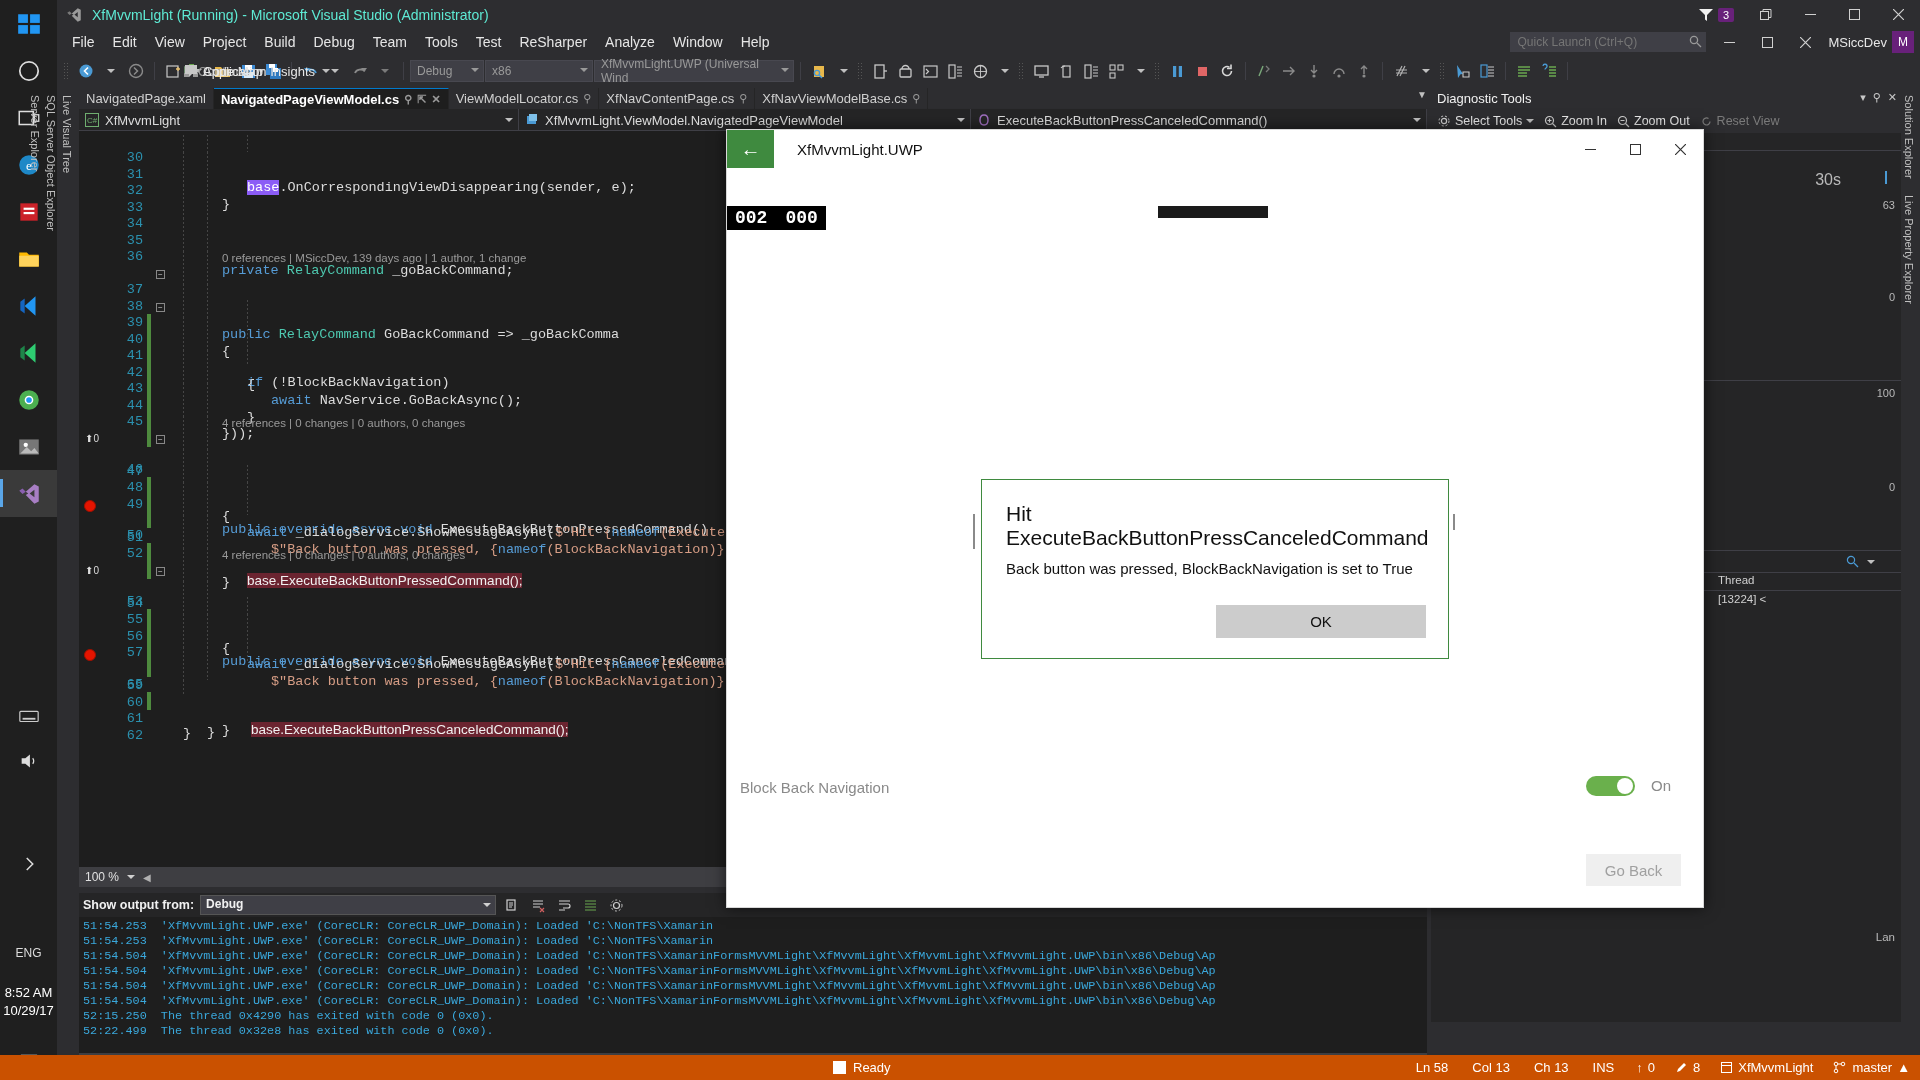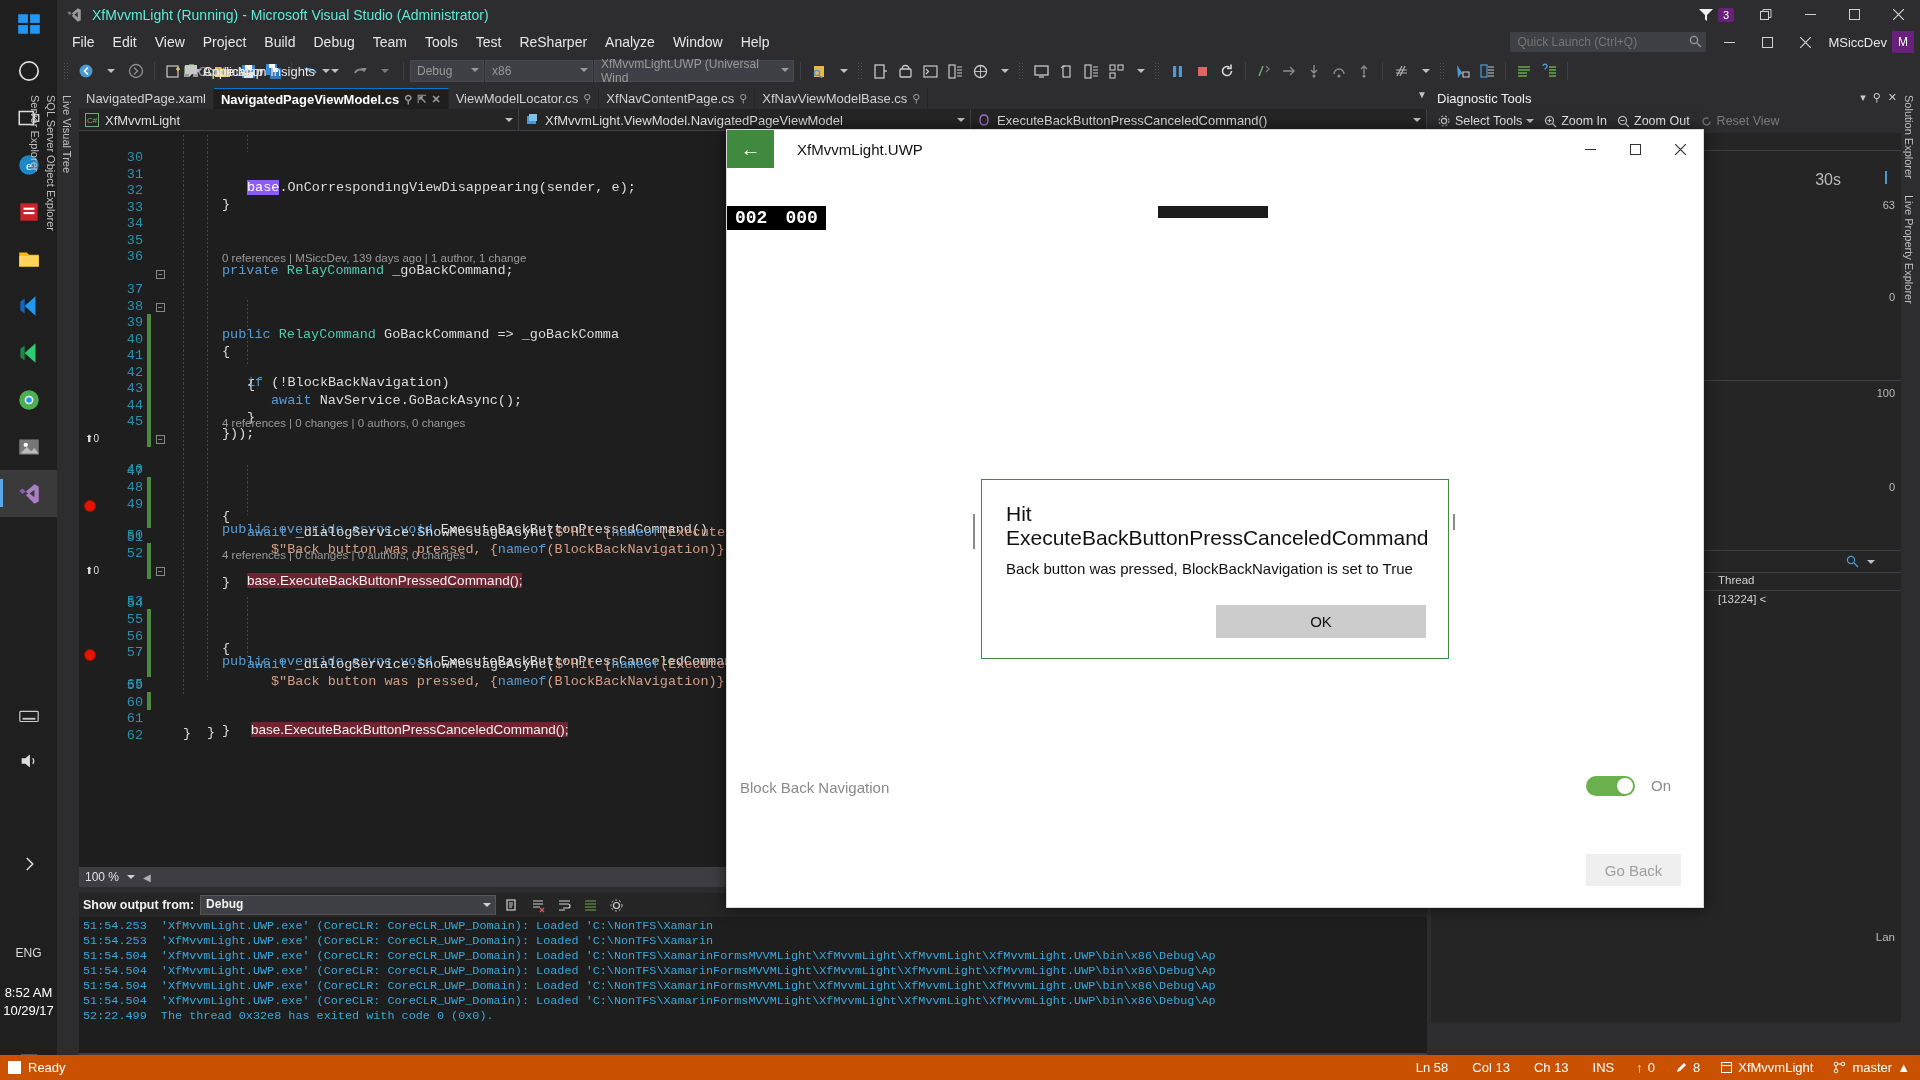"52:15.250 The thread 0x4290 has" div.oline { html: none -> <div>52:15.250 The thread 0x4290 has exited with code 0 (0x0).</div> }
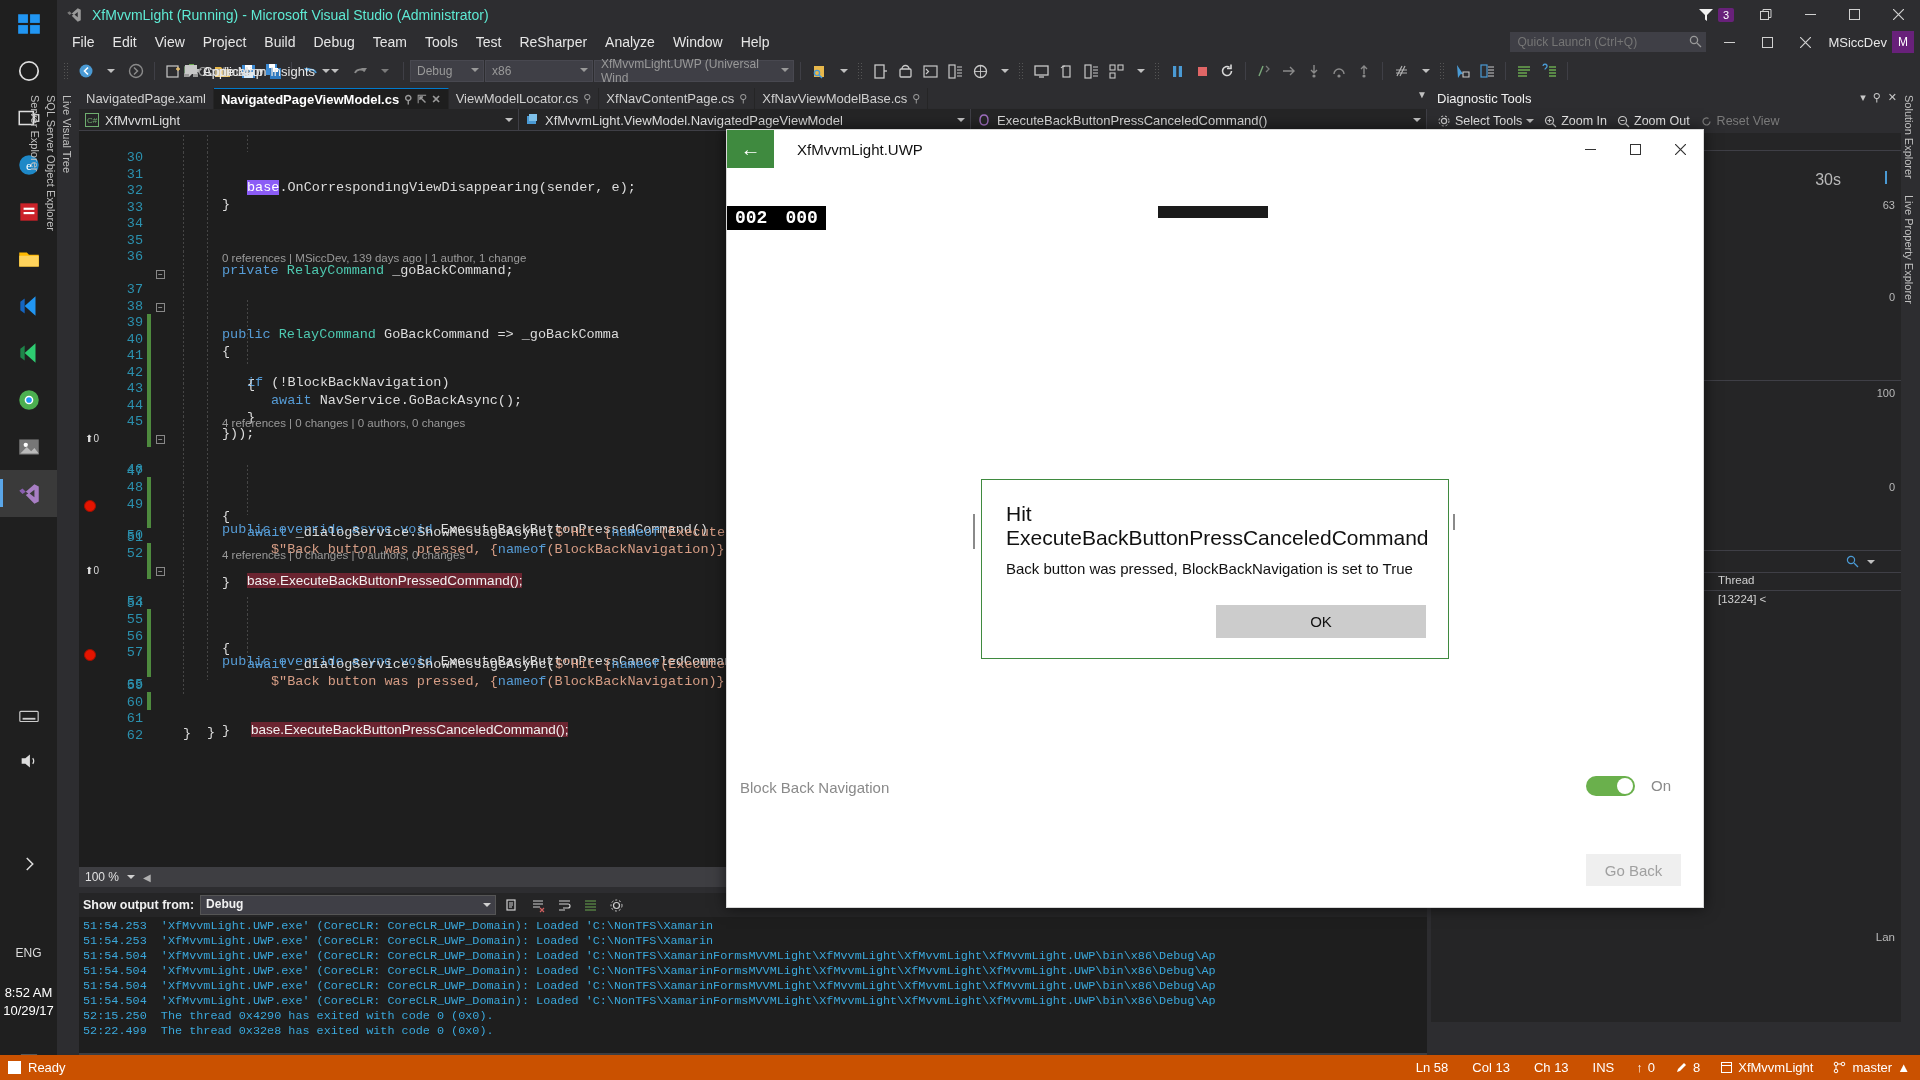"Ready" .status { justify-content: none -> center }
